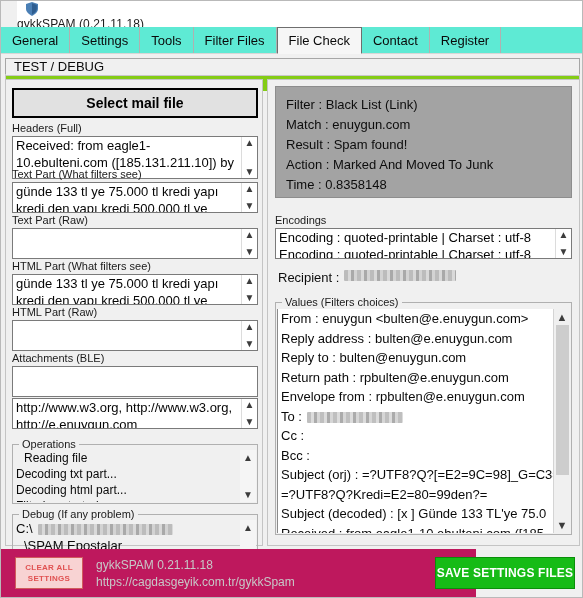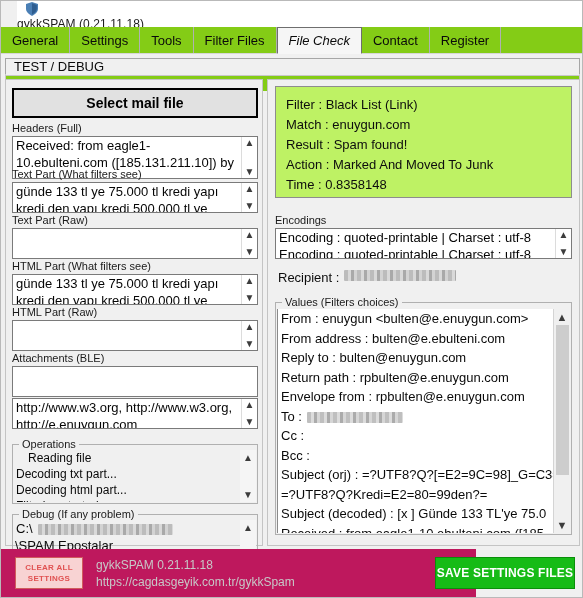"General" #tabstrip { background: #84cc16 -> #5eead4 }
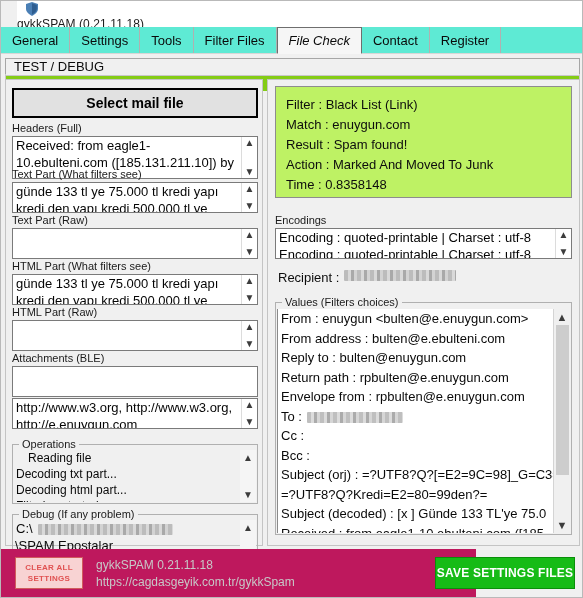"File Check" .mtab.active { font-style: italic -> none }
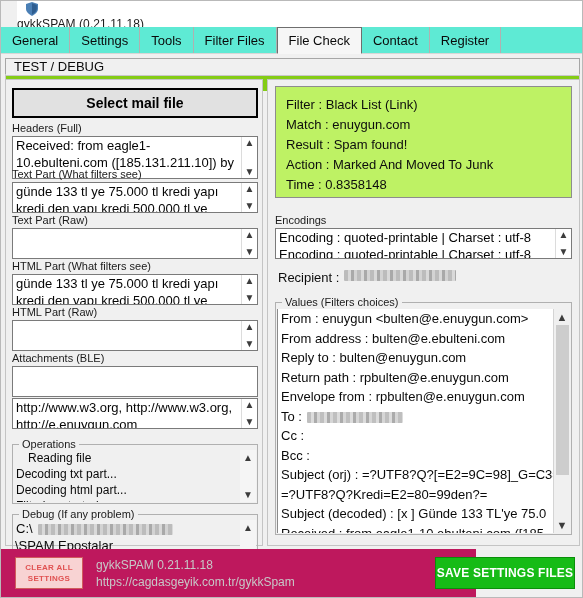"Filter : Black List (Link)" #resultbox { background: #bef264 -> #a3a3a3 }
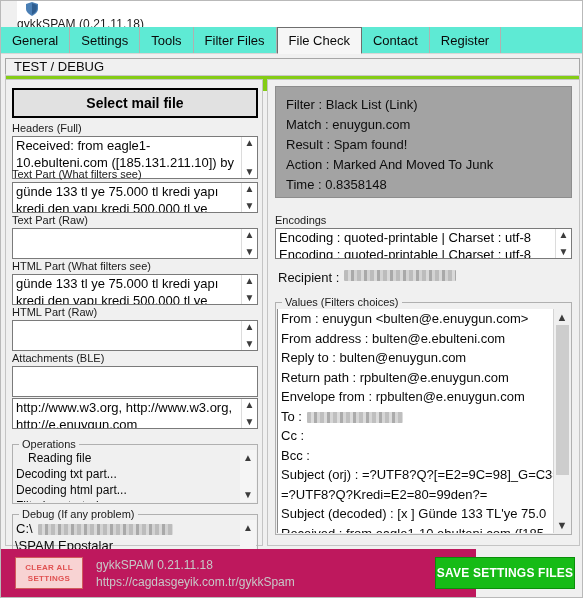"From address : bulten@e.ebulteni.com" div.vline { text: From address : bulten@e.ebulteni.com -> Reply address : bulten@e.enuygun.com }
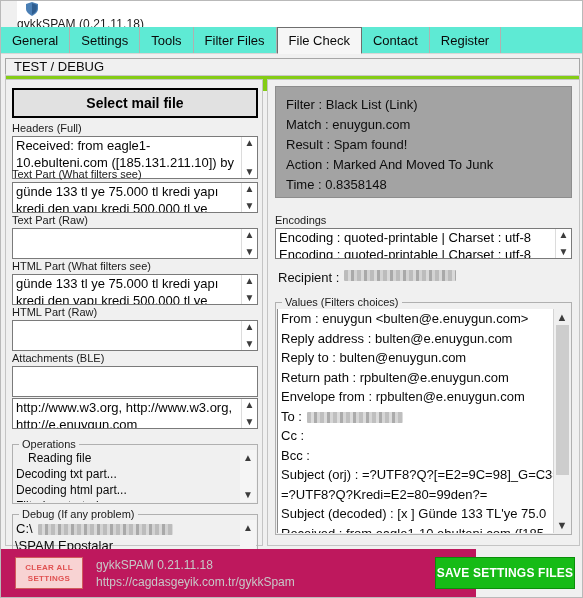"Reading file" div { margin-left: 12px -> none; padding-left: 2px -> 10px }
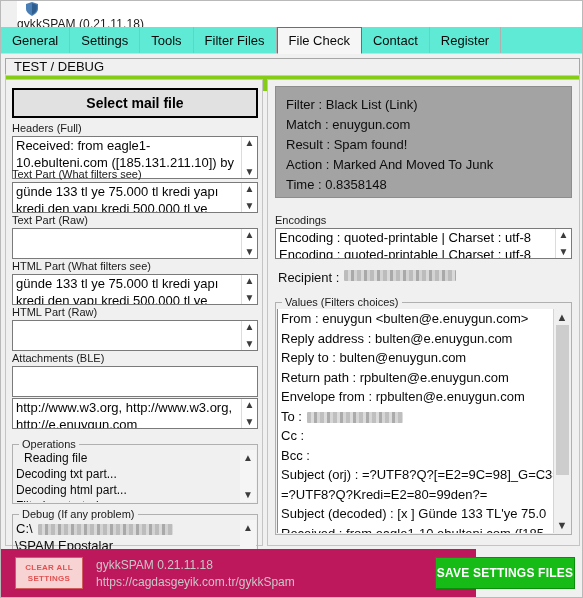"\SPAM Epostalar" div { padding-left: 1px -> 10px }
